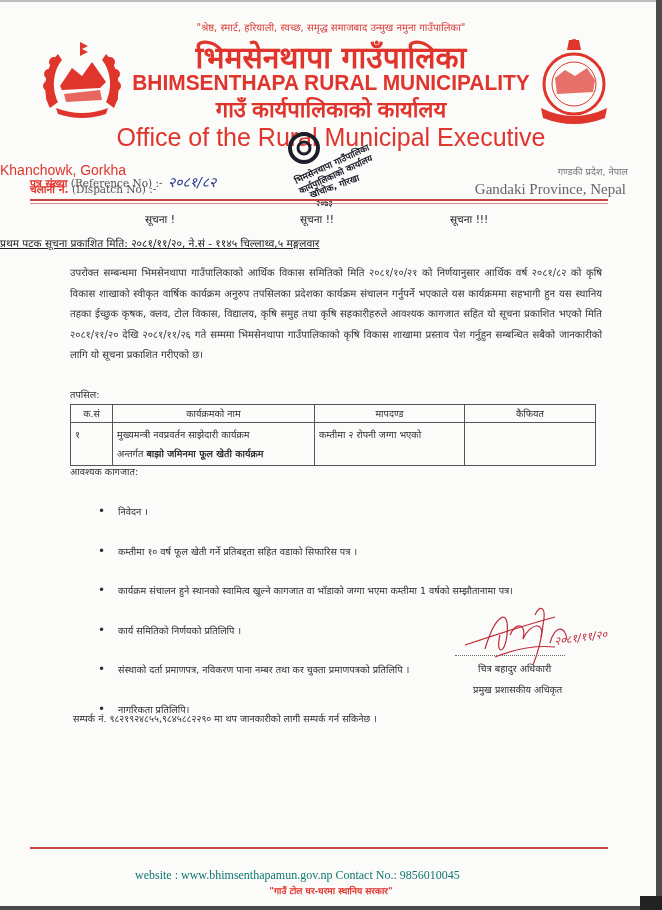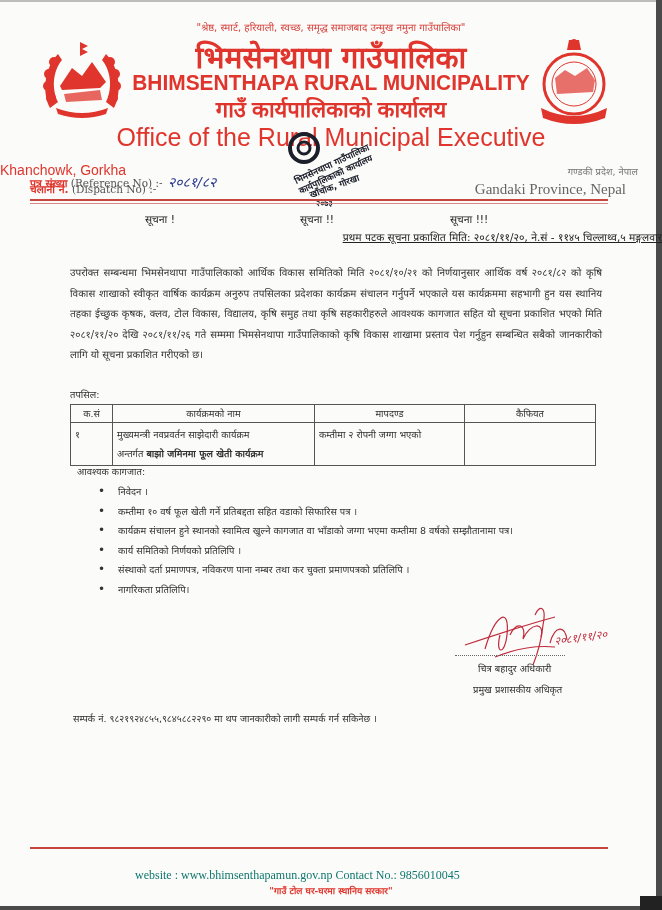"गण्डकी प्रदेश, नेपाल" .prov-np { right: 18px -> 28px }
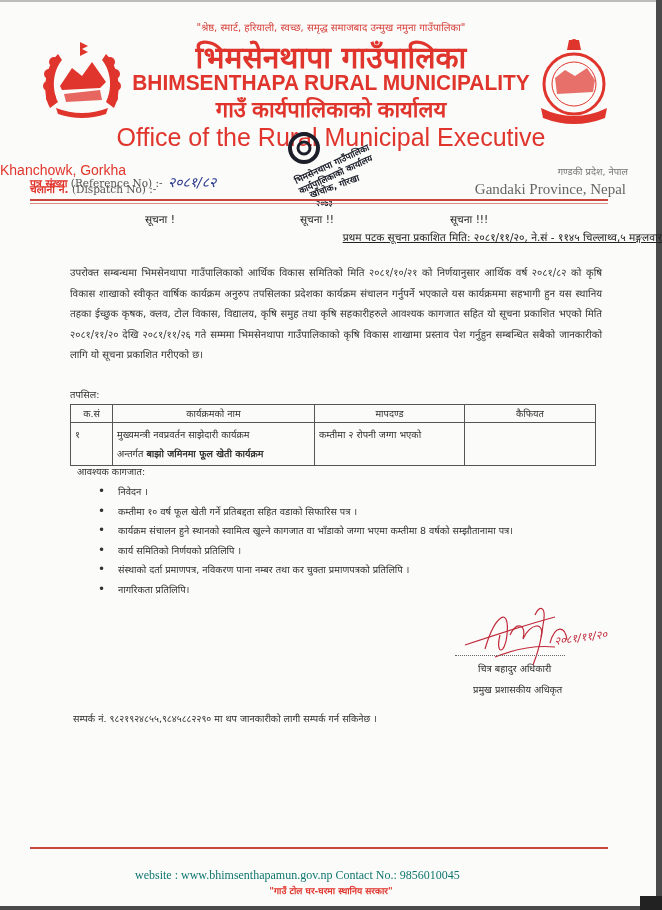"प्रथम पटक सूचना प्रकाशित मिति:" .published { text-align: right -> left; top: 230px -> 236px }
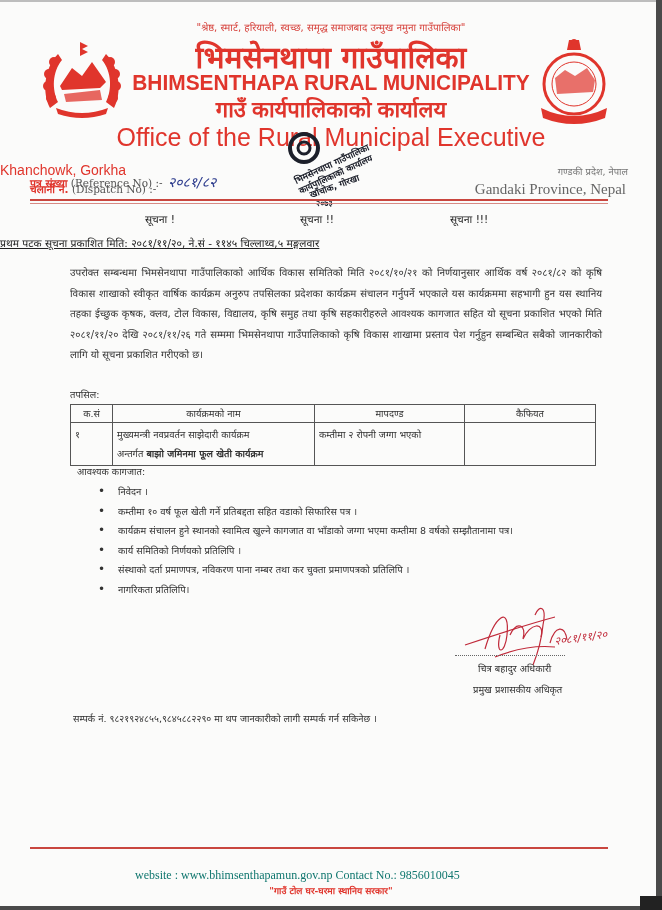"आवश्यक कागजात:" .docs-head { margin-left: 7px -> none }
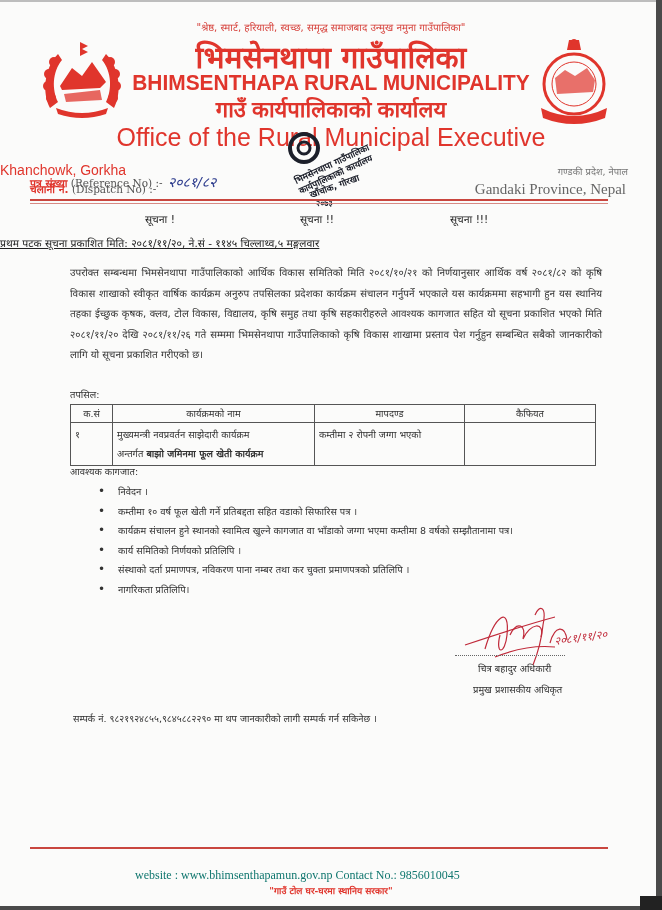"निवेदन ।" ul.docs li { margin-top: none -> 20px }
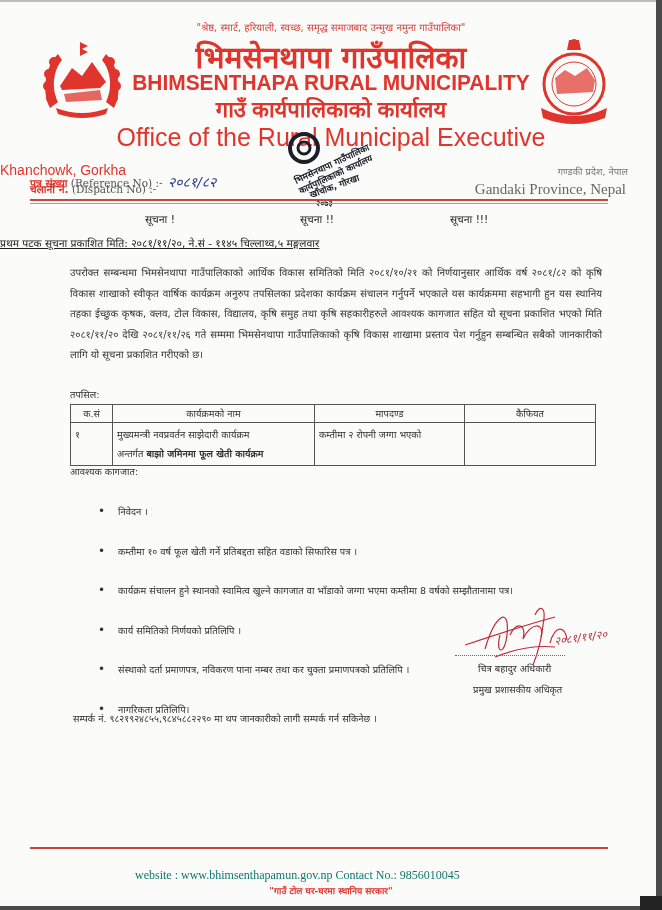"कार्यक्रम संचालन हुने स्थानको स्वामित्व" li { text: 8 -> 1 }
